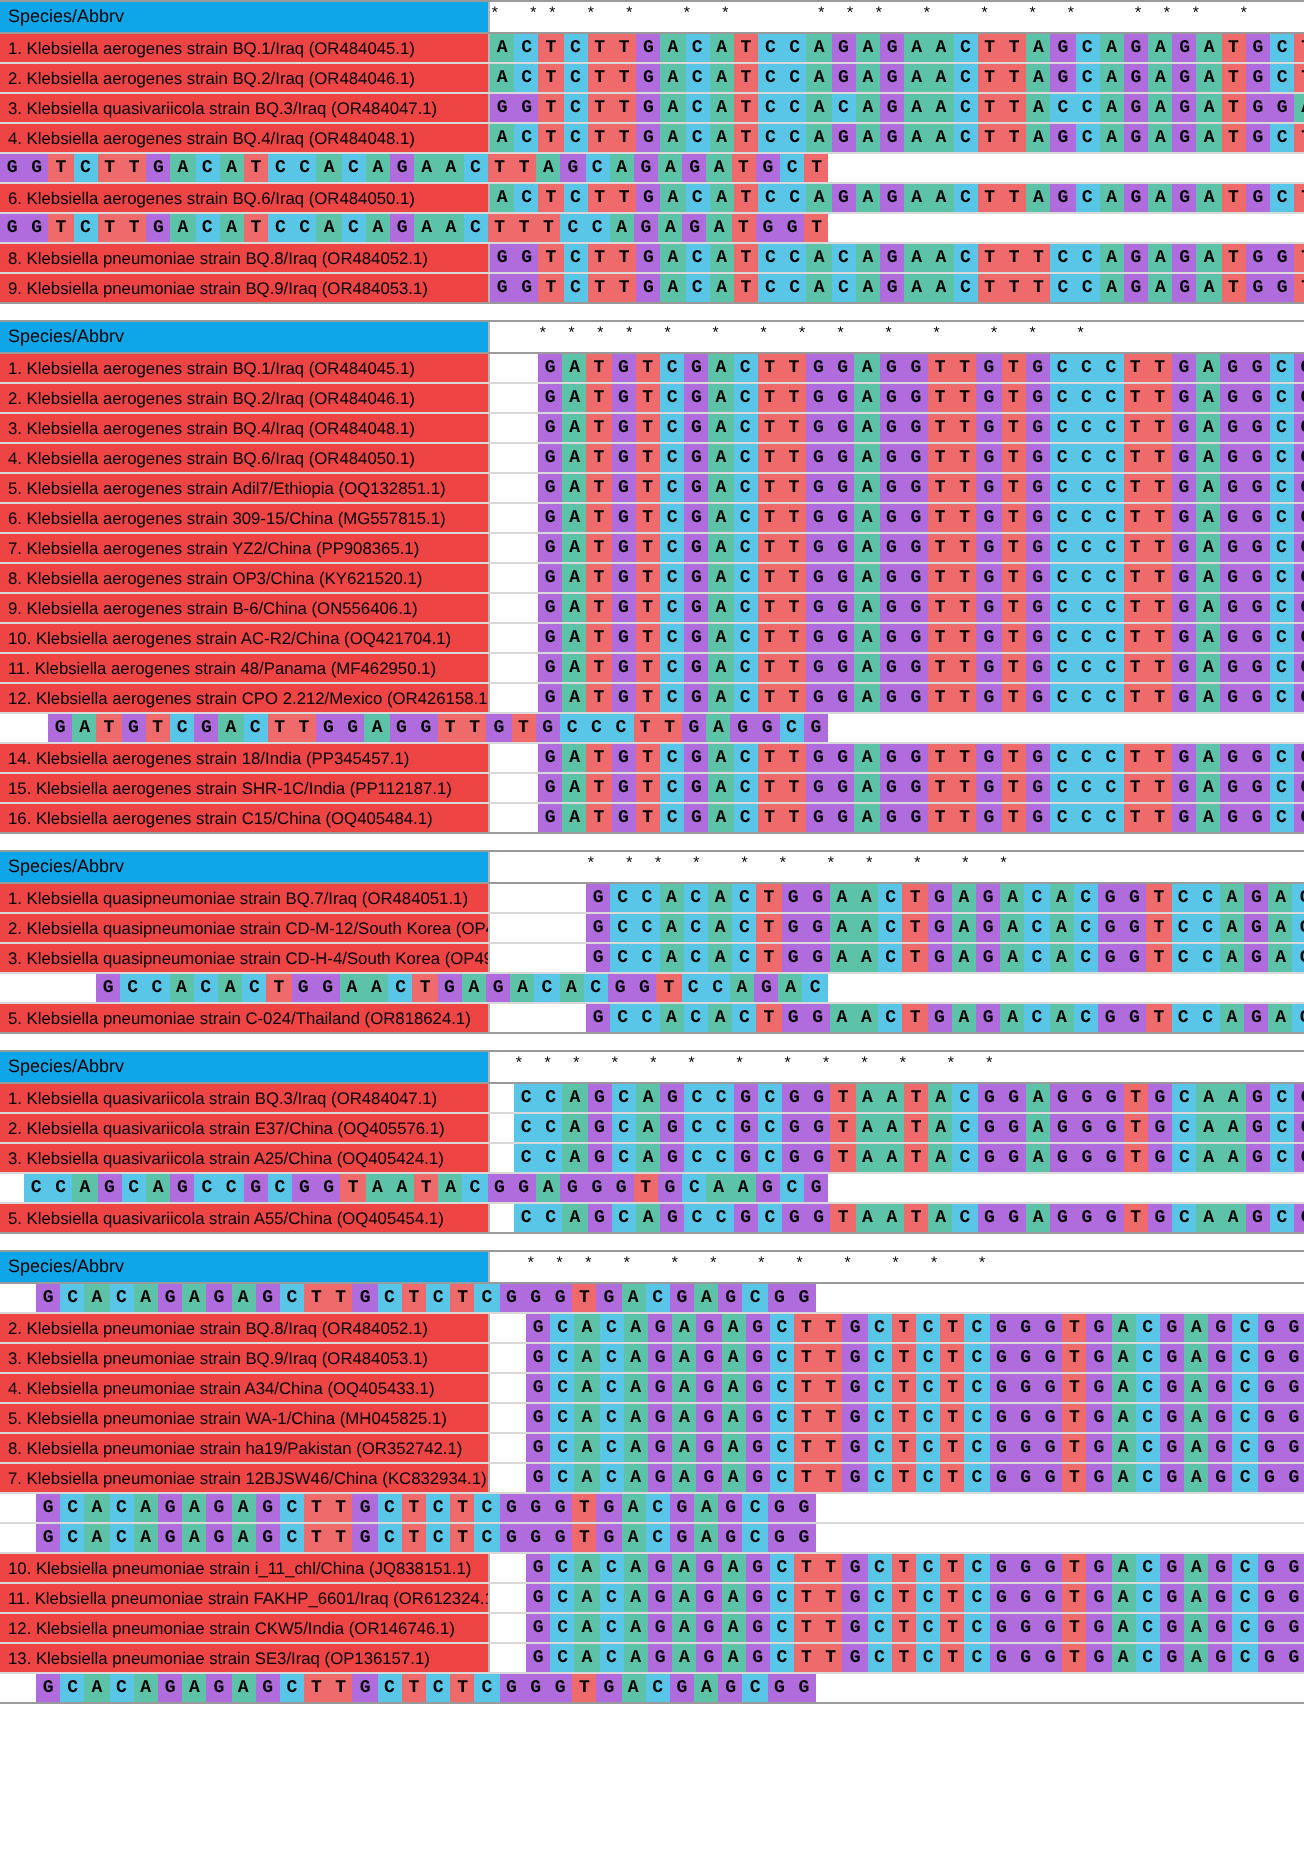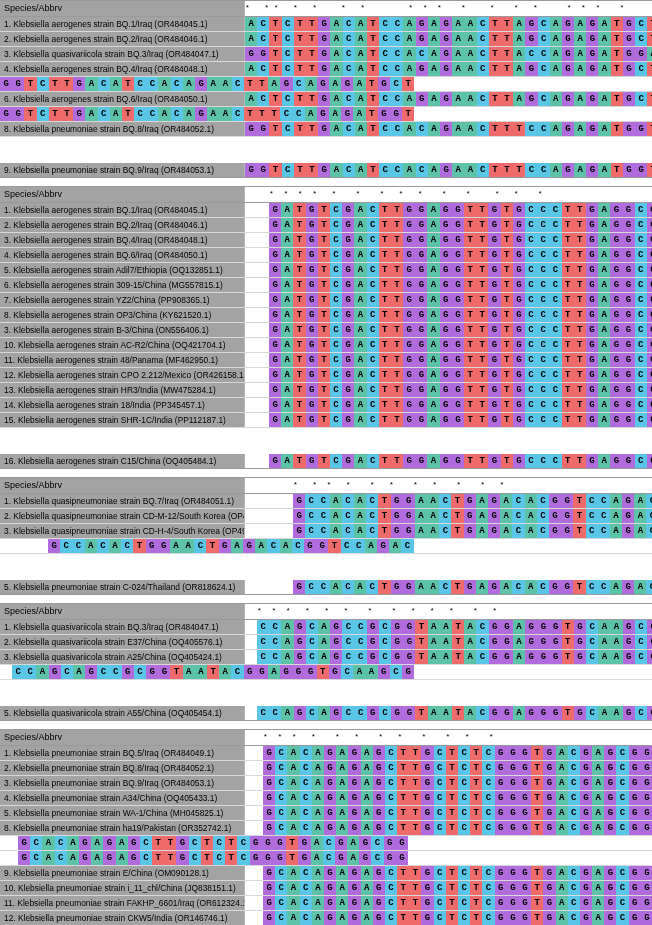"Species/Abbrv" .panel-header .hdr-label { background: #a3a3a3 -> #0ea5e9 }
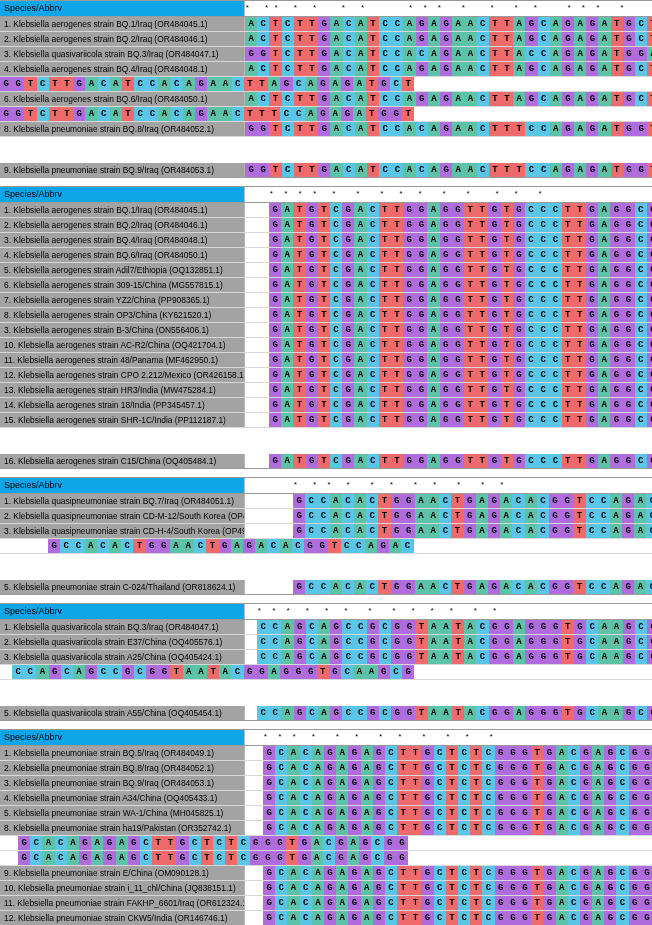"1. Klebsiella aerogenes strain BQ.1/Iraq" .row .name { background: #a3a3a3 -> #ef4444 }
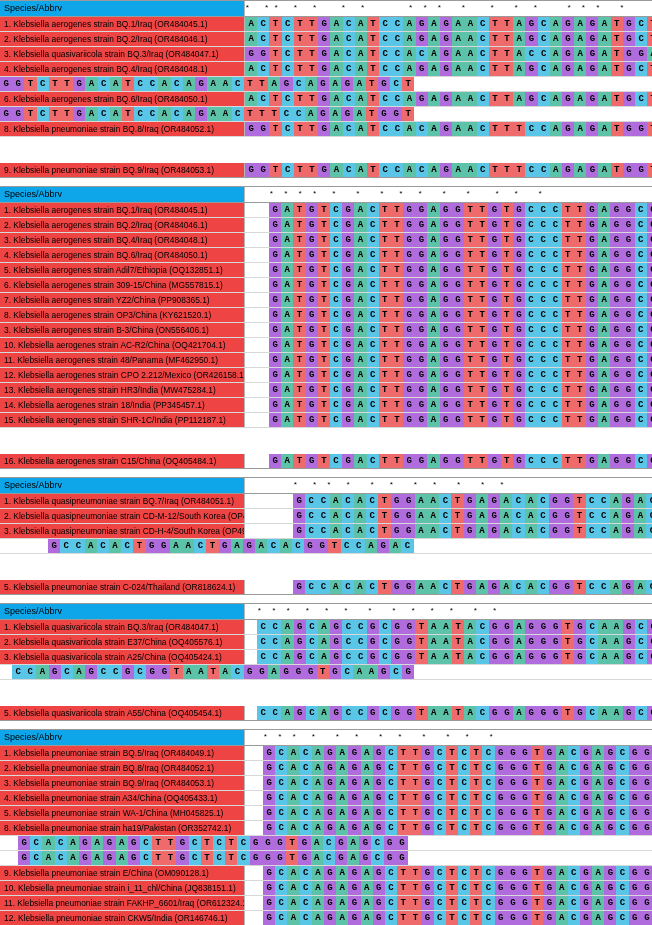"9. Klebsiella pneumoniae strain" .row:last-child { margin-top: 26px -> none }
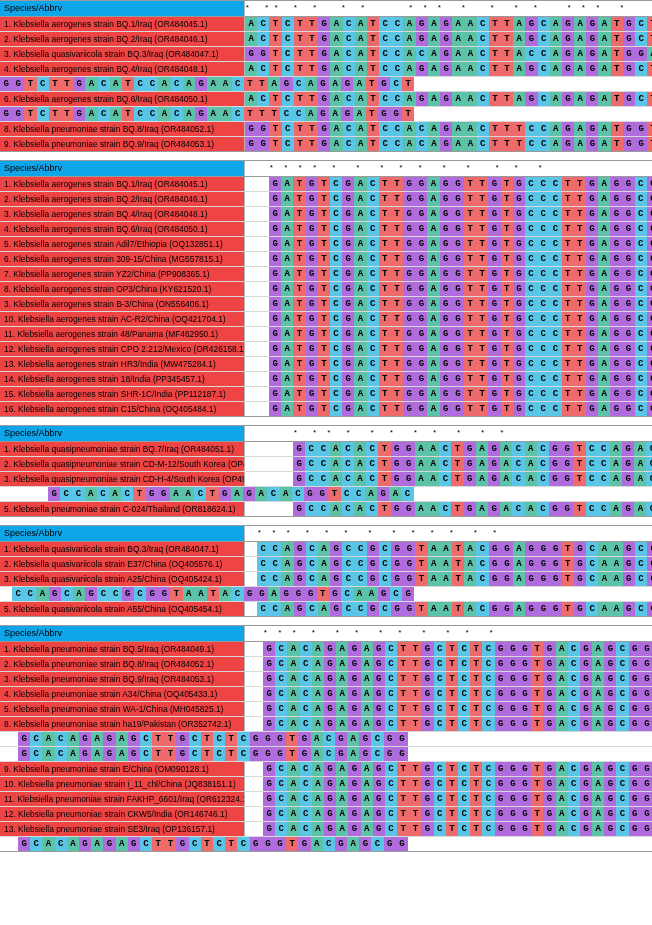"3. Klebsiella aerogenes strain B-3/China" div.name { text: 3. Klebsiella aerogenes strain B-3/China -> 9. Klebsiella aerogenes strain B-6/China }
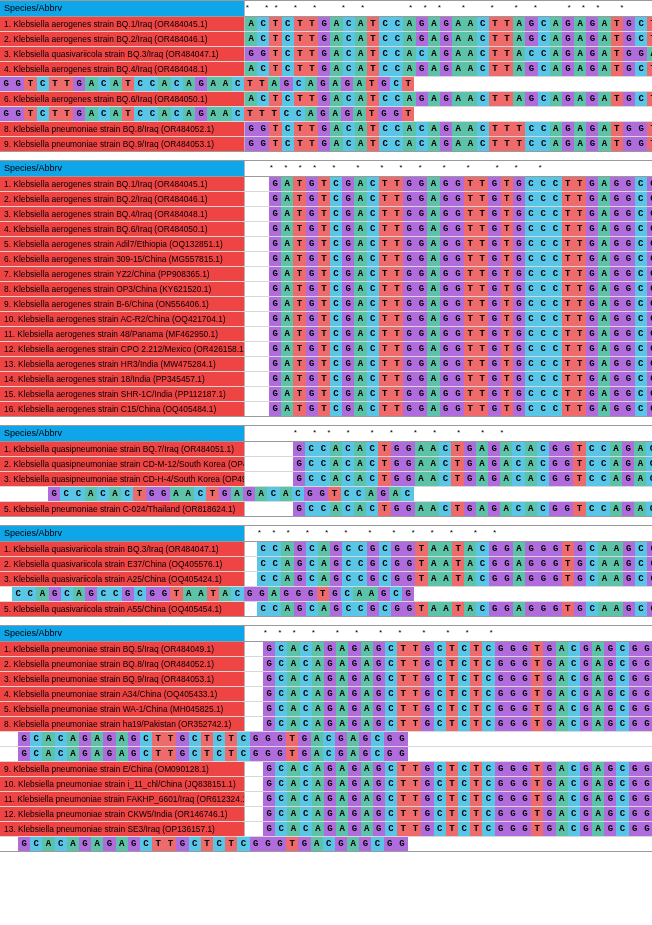"13. Klebsiella aerogenes strain" div.name { html: <div>13. Klebsiella aerogenes strain HR3/India (MW475284.1)</div> -> none }
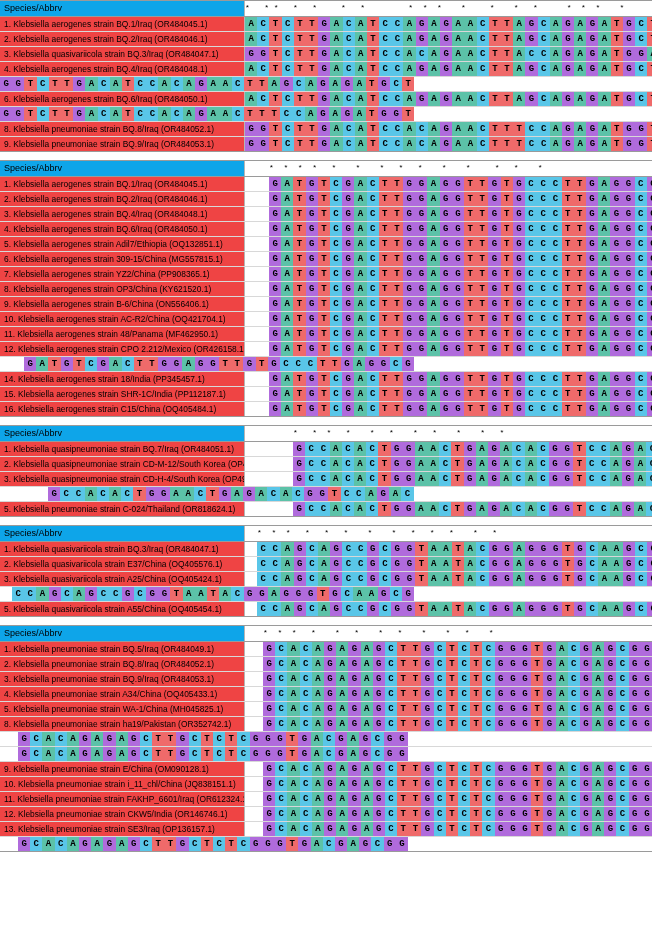"1. Klebsiella pneumoniae strain" div.name { html: <div>1. Klebsiella pneumoniae strain BQ.5/Iraq (OR484049.1)</div> -> none }
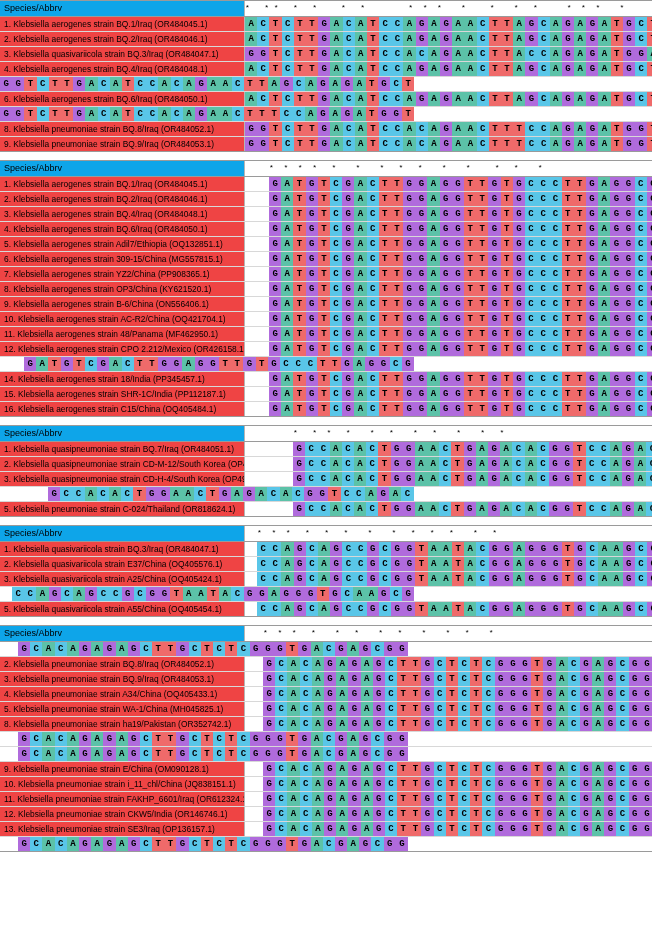"7. Klebsiella pneumoniae strain" div.name { html: none -> <div>7. Klebsiella pneumoniae strain 12BJSW46/China (KC832934.1)</div> }
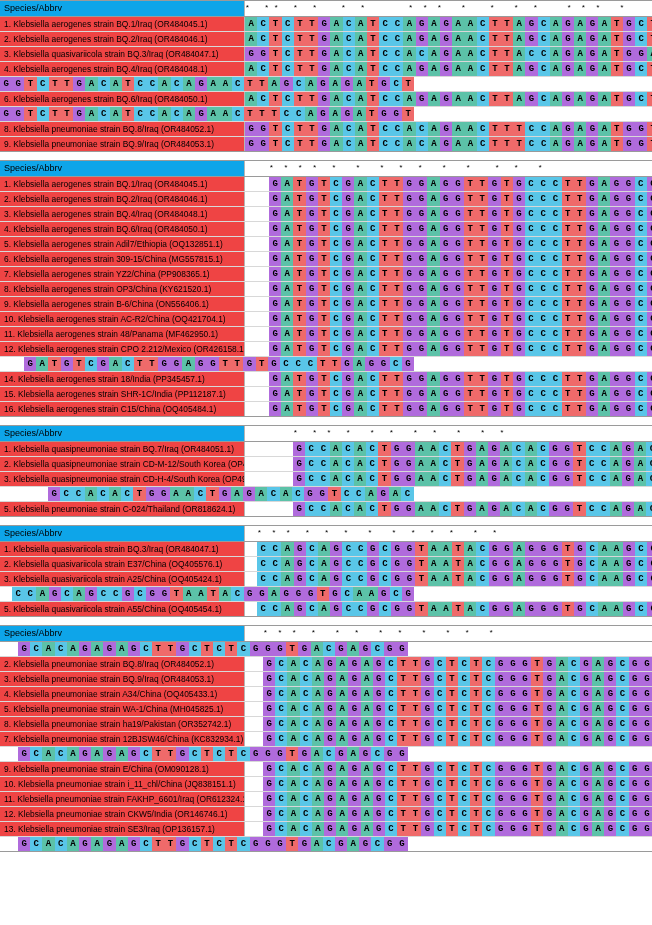"9. Klebsiella pneumoniae strain E/China" div.name { html: <div>9. Klebsiella pneumoniae strain E/China (OM090128.1)</div> -> none }
